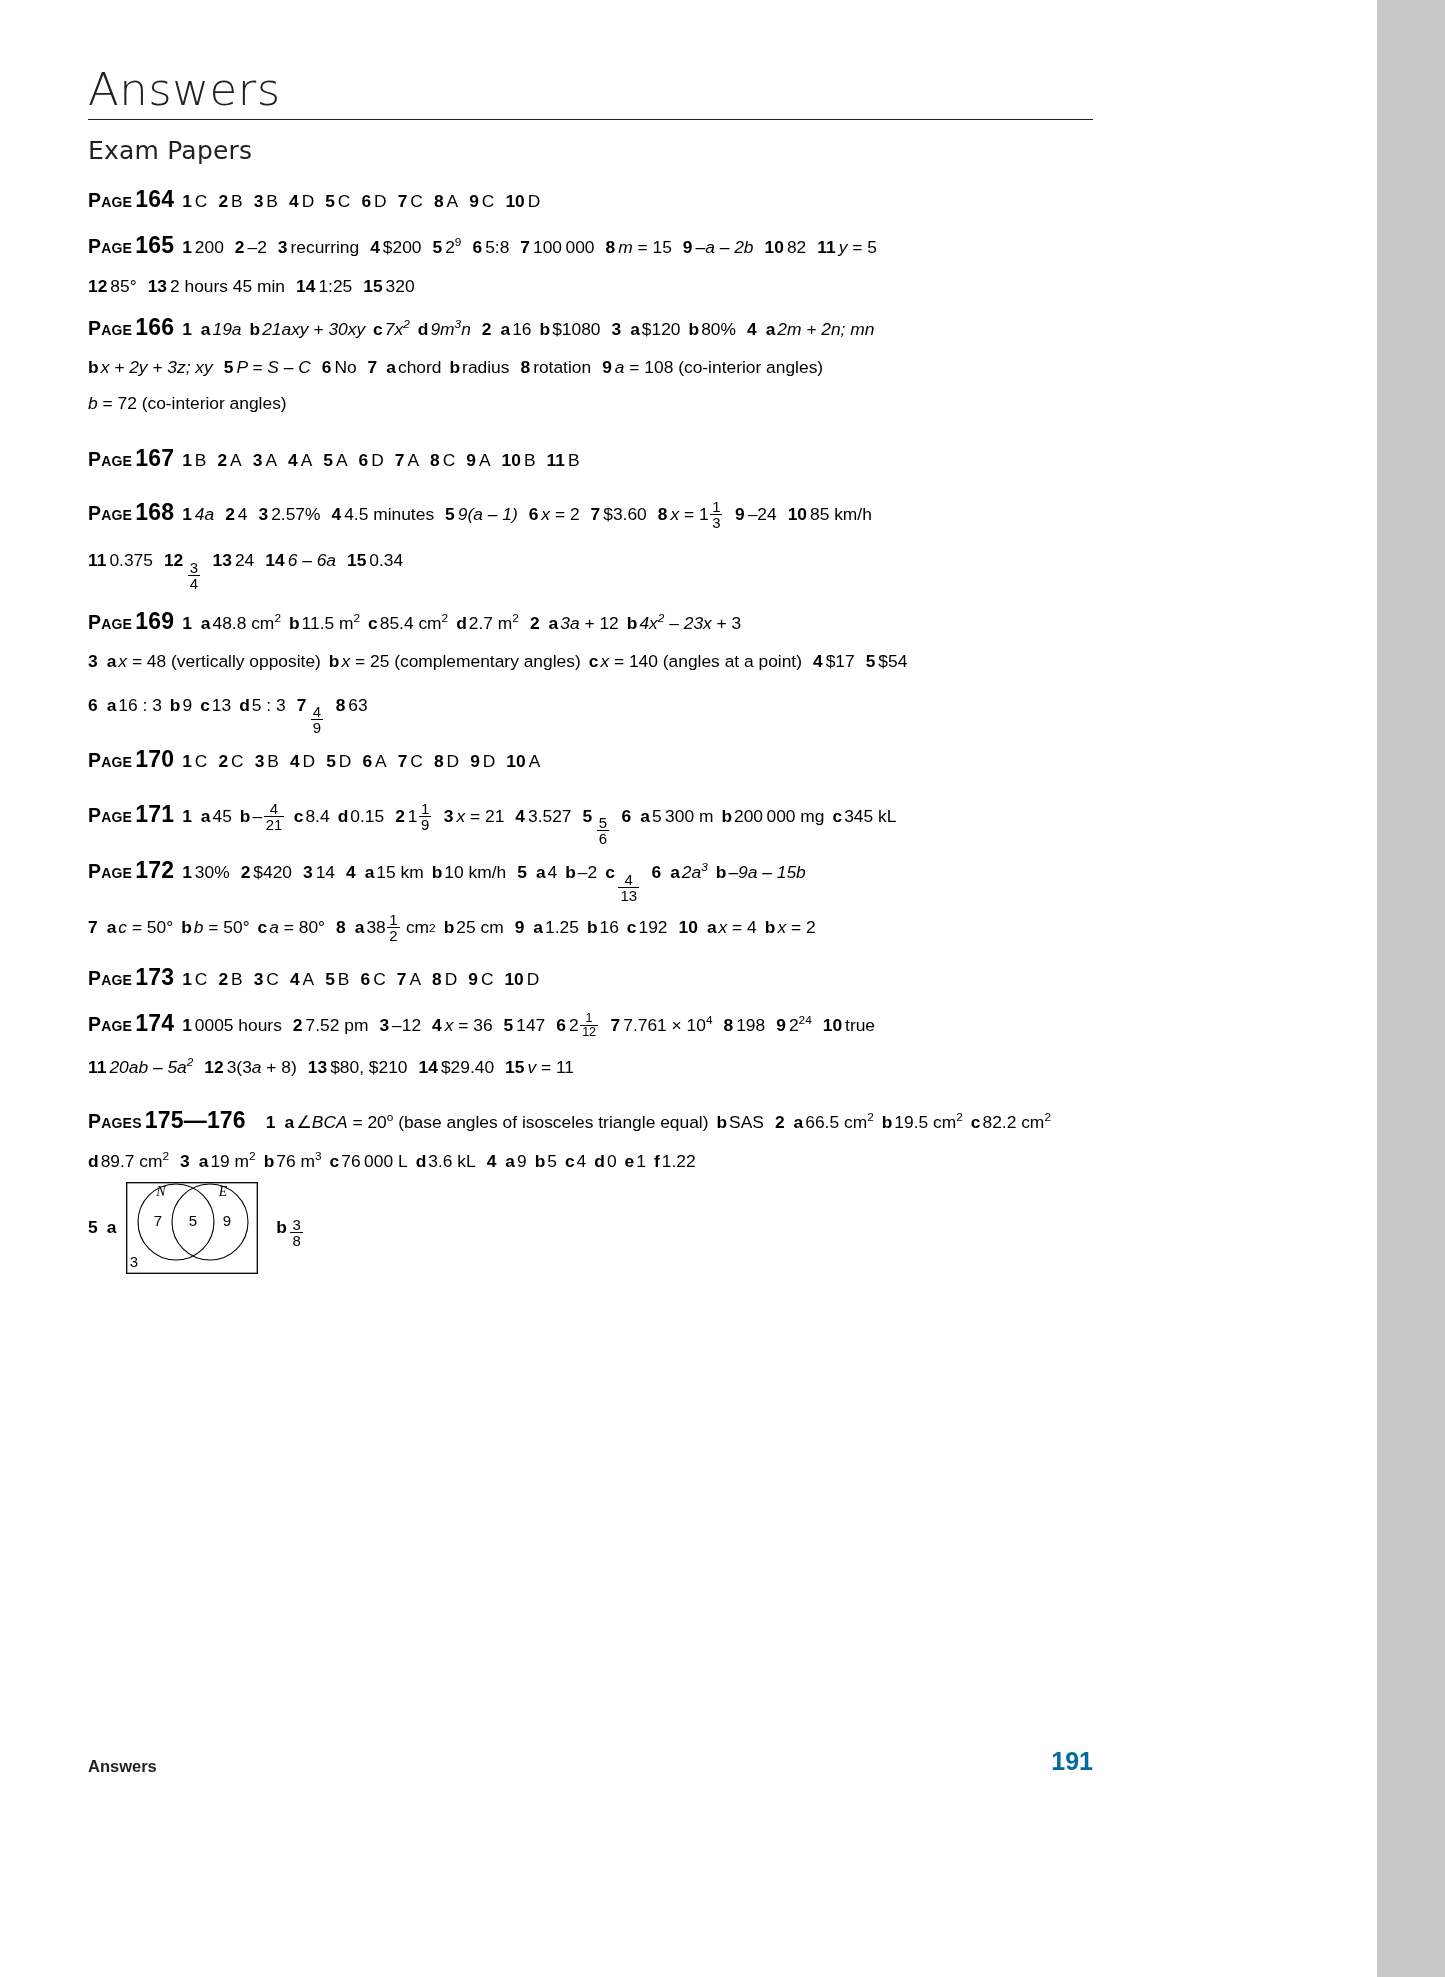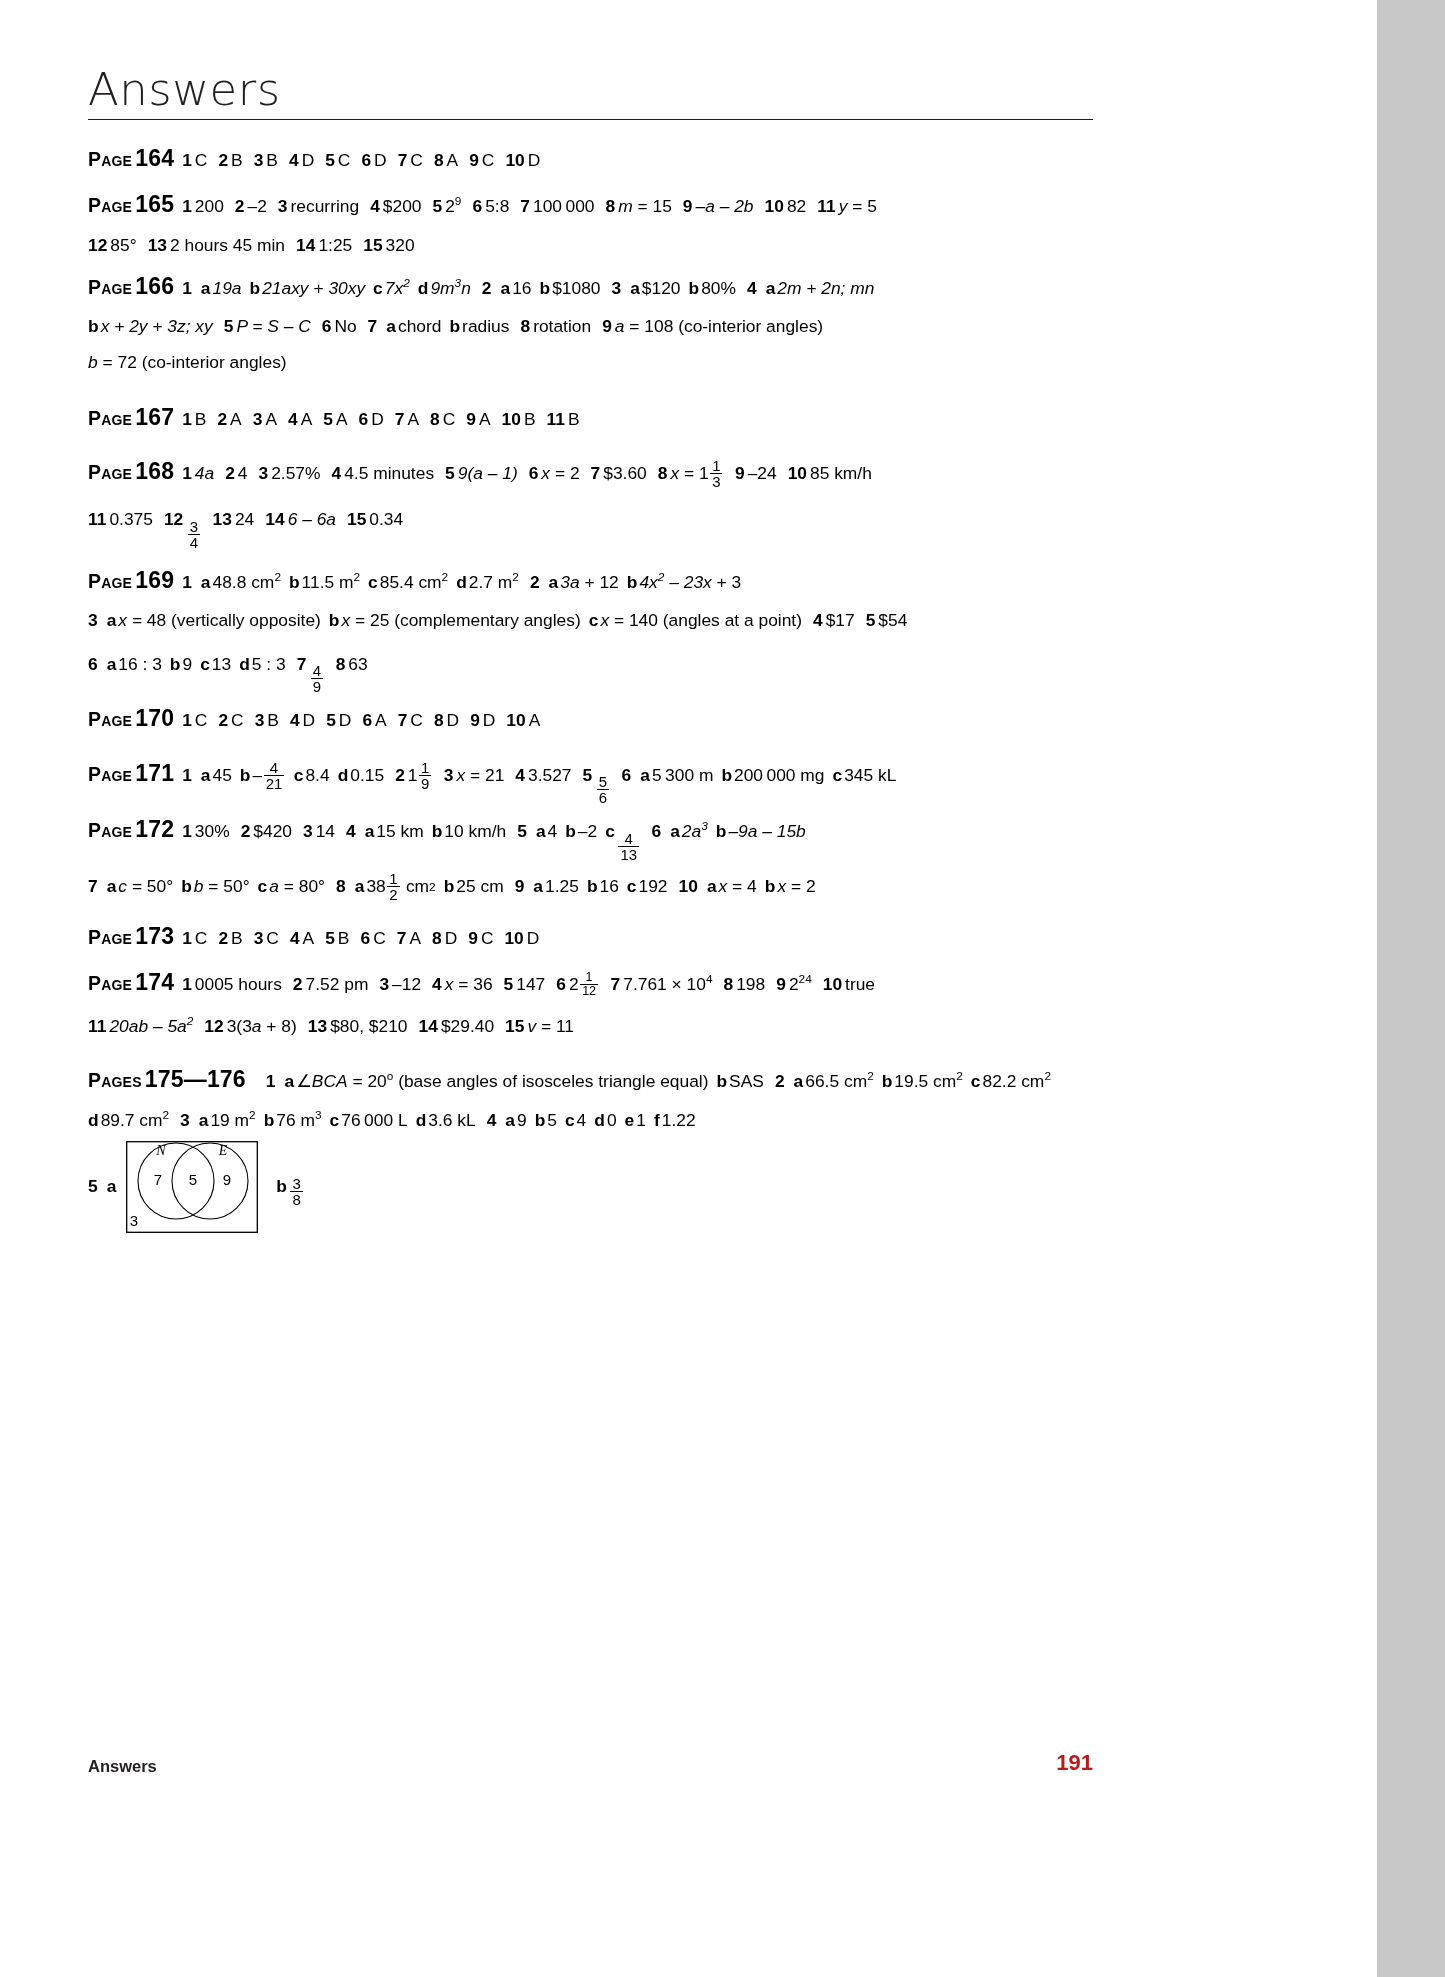"Exam Papers" h2.section-title { html: none -> <h2>Exam Papers</h2> }
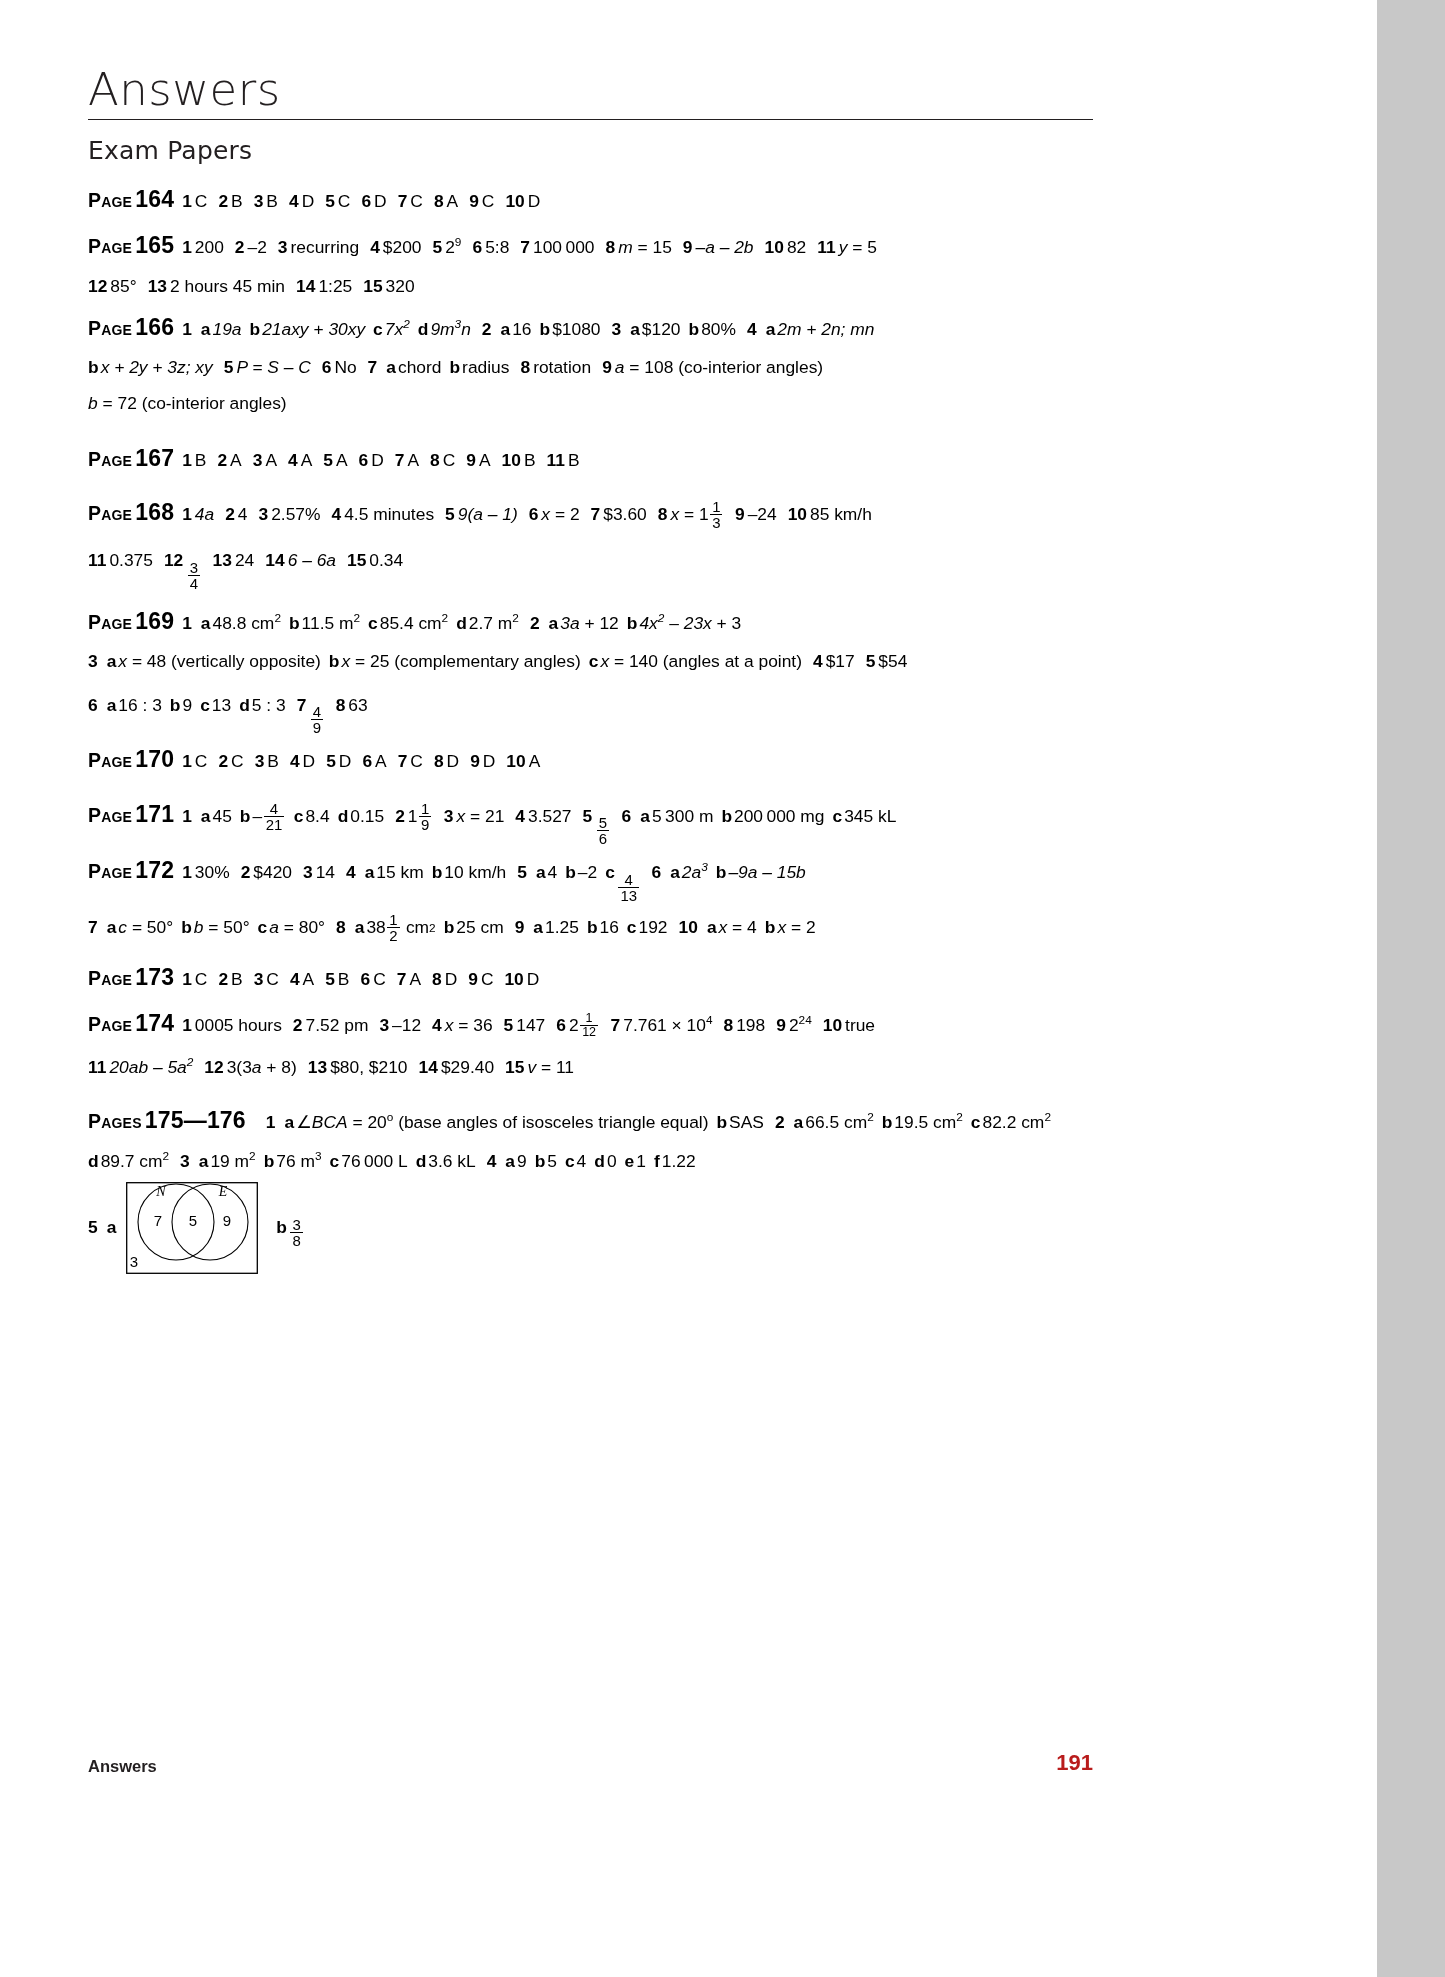"191" .footer-right { color: #b91c1c -> #0369a1; font-size: 22px -> 25px }
